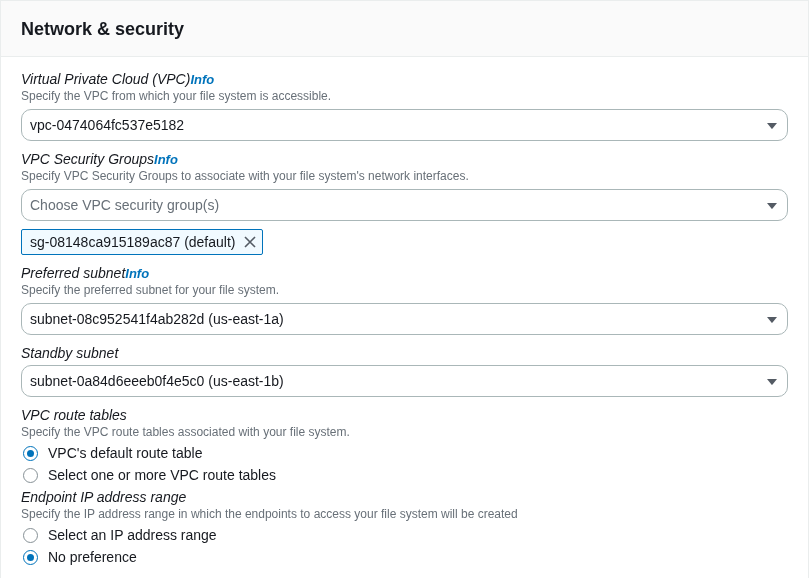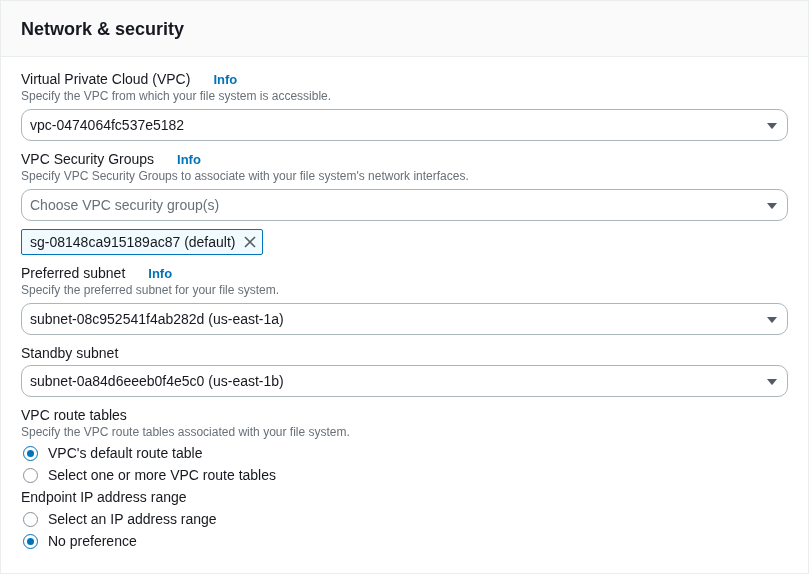"Virtual Private Cloud (VPC)" .label-row { font-style: none -> italic; gap: 23px -> 0 }
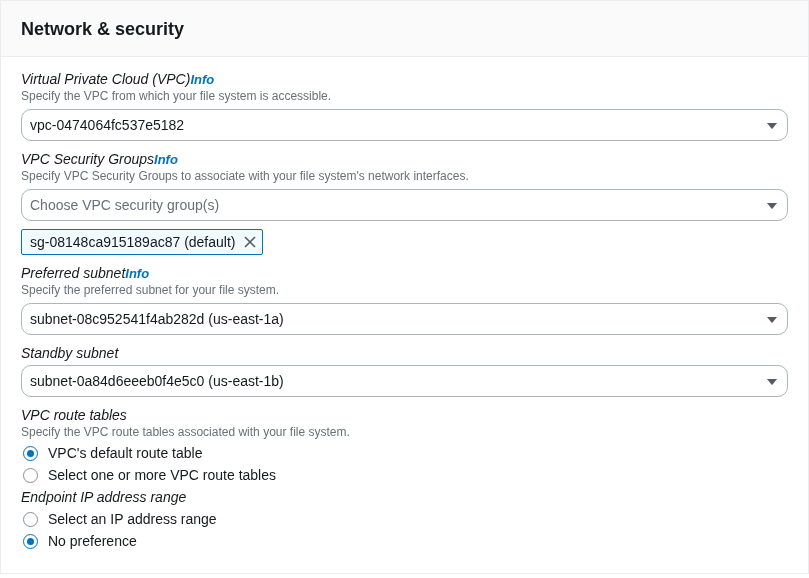"Specify the IP address range" div.hint { html: none -> <div>Specify the IP address range in which the endpoints to access your file system will be created</div> }
